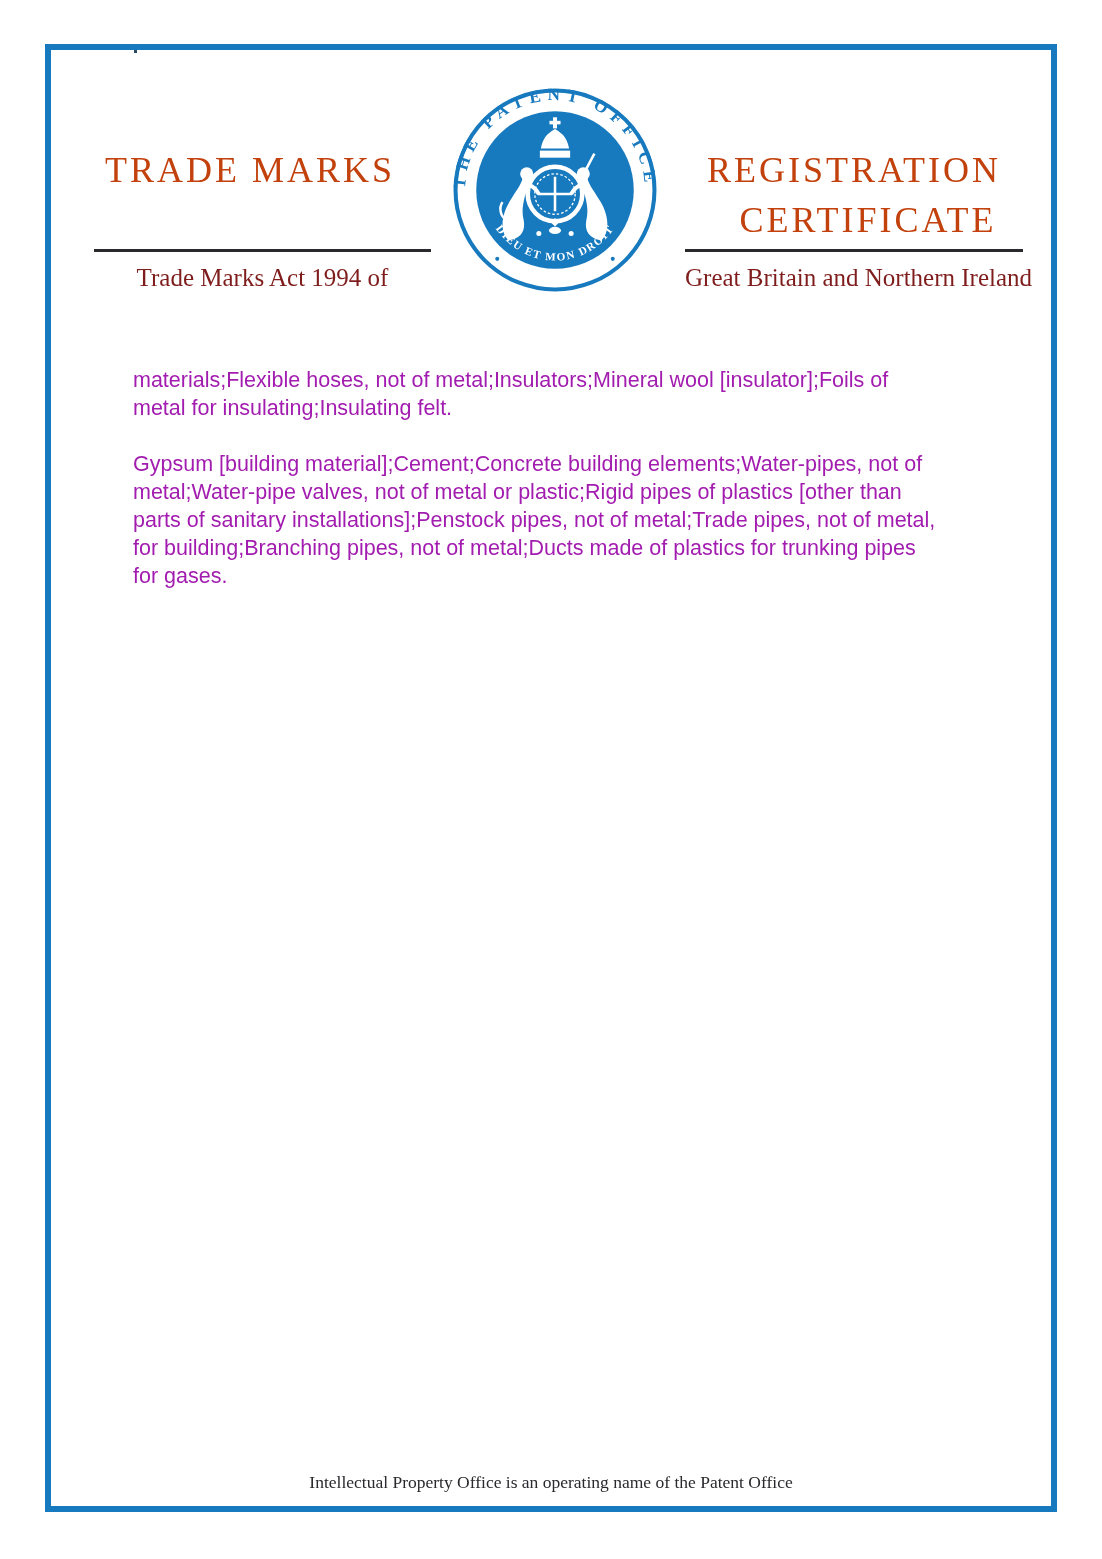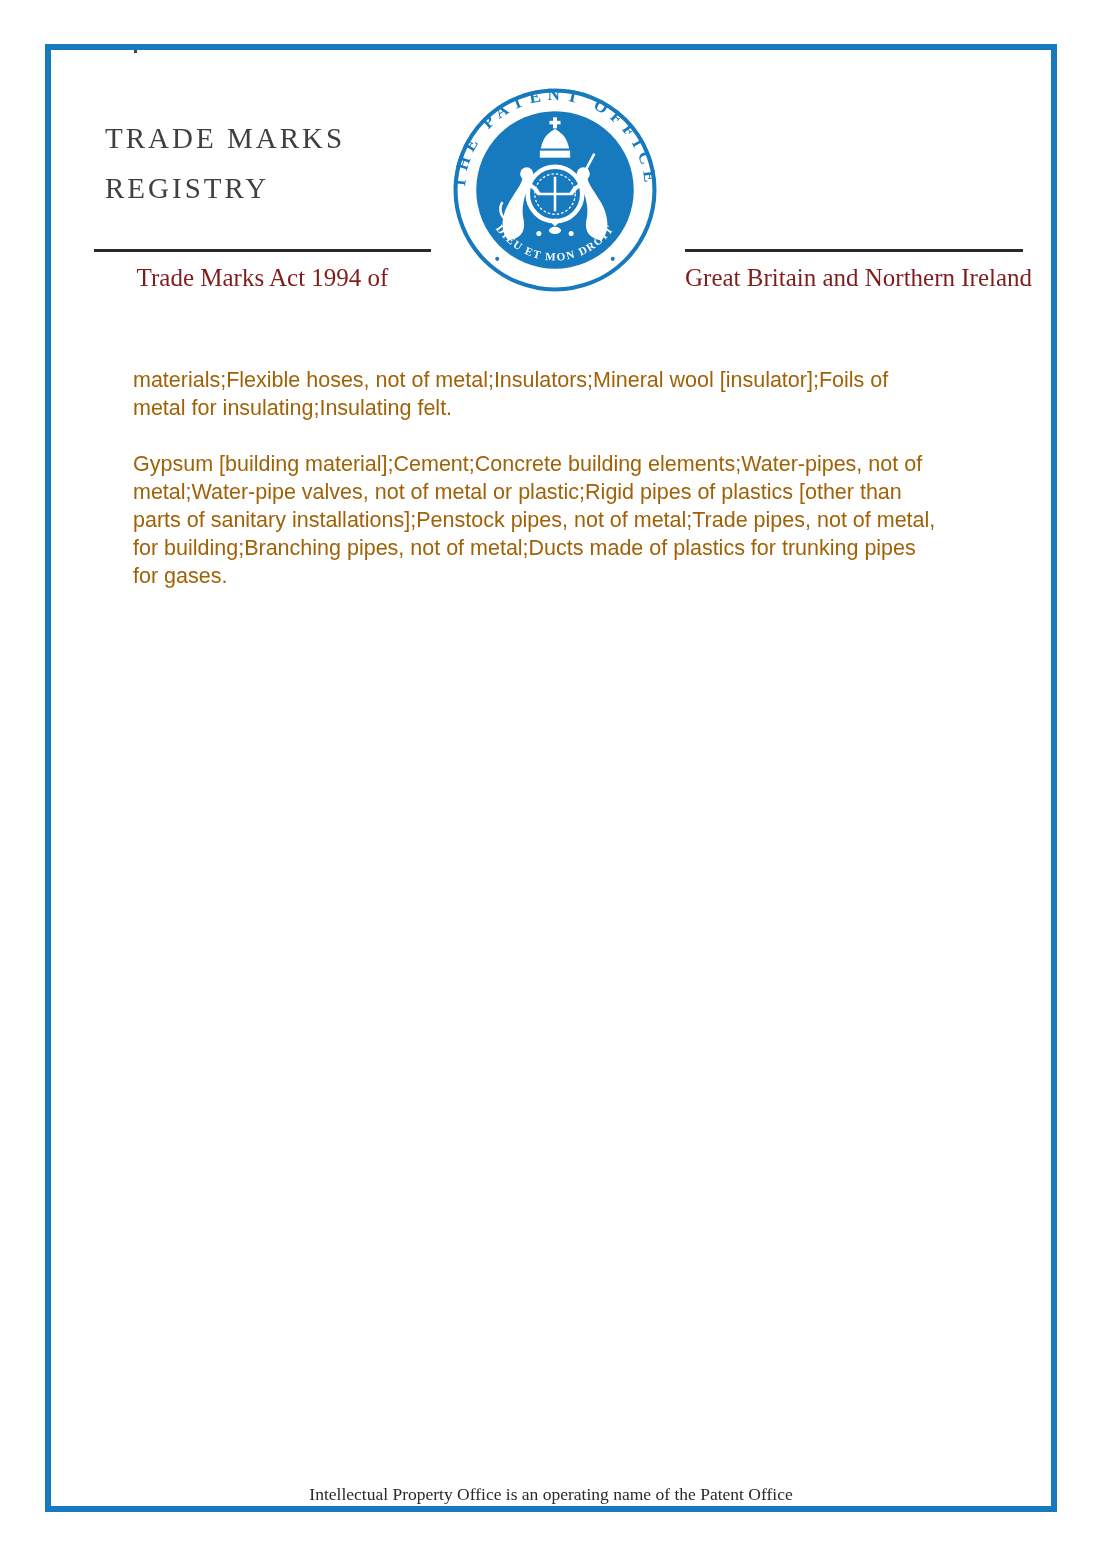"TRADE MARKS" .hdr-title { color: #404040 -> #c2410c; font-size: 29px -> 36px; margin-top: none -> 32px }
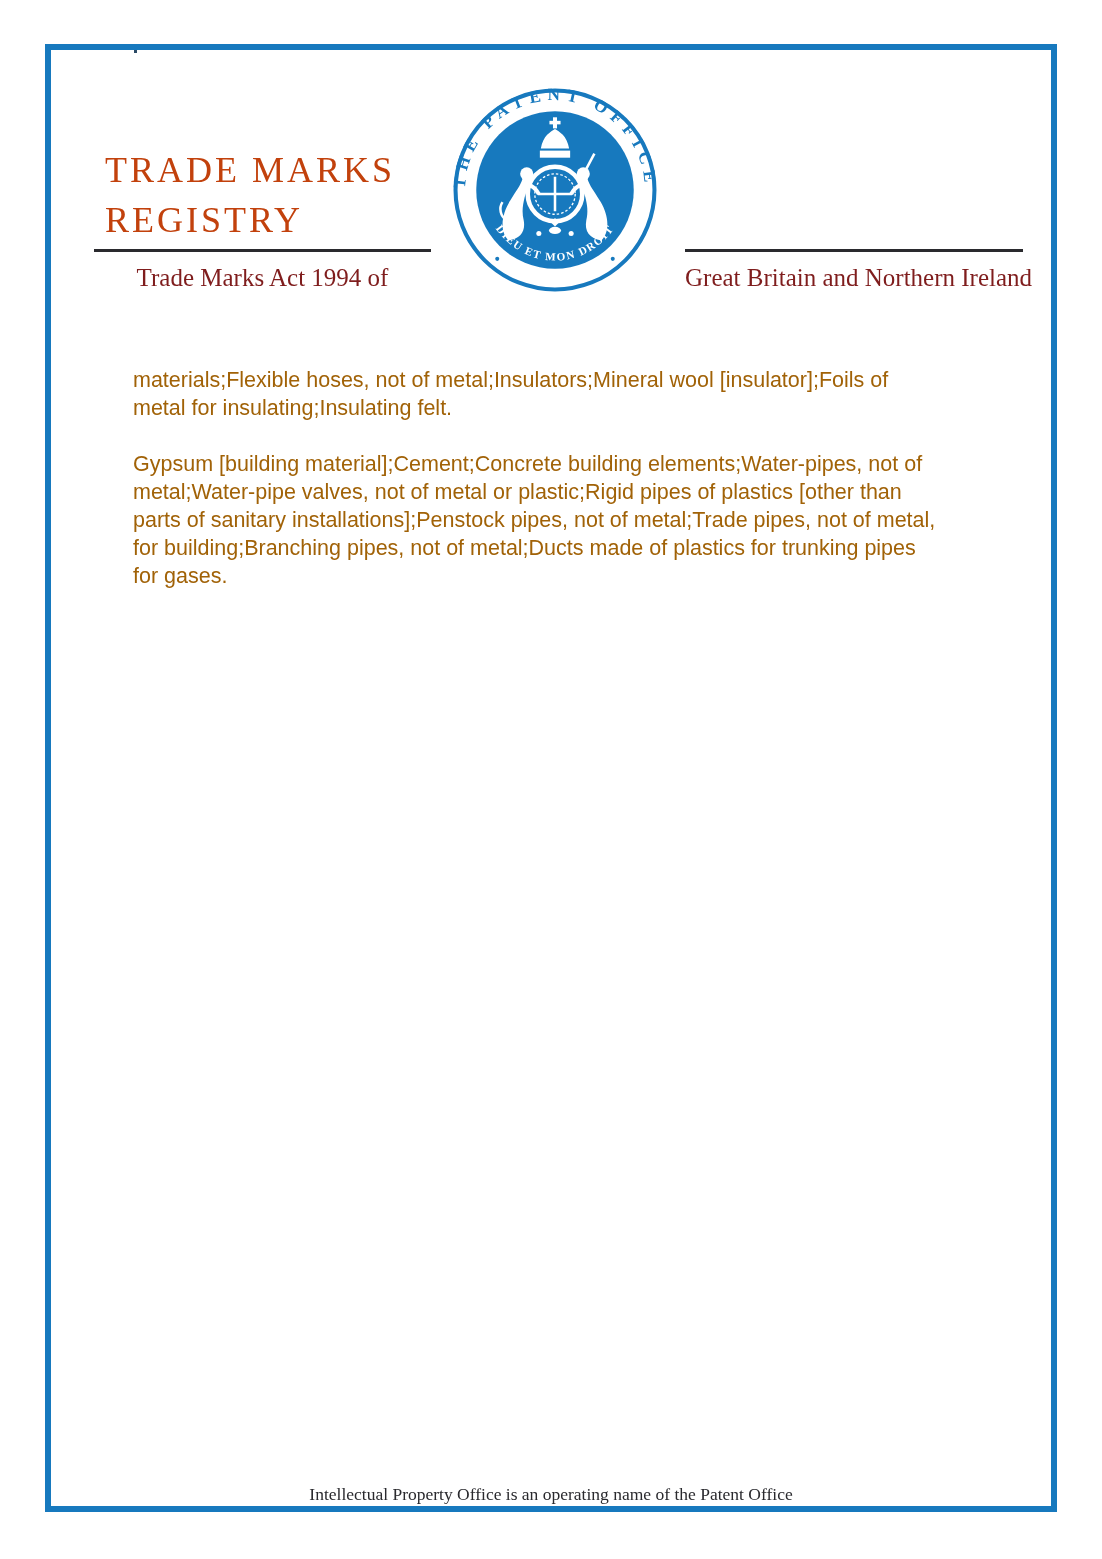"REGISTRATION" div.hdr-title { html: none -> <div> <div>REGISTRATION</div> <div>CERTIFICATE</div> </div> }
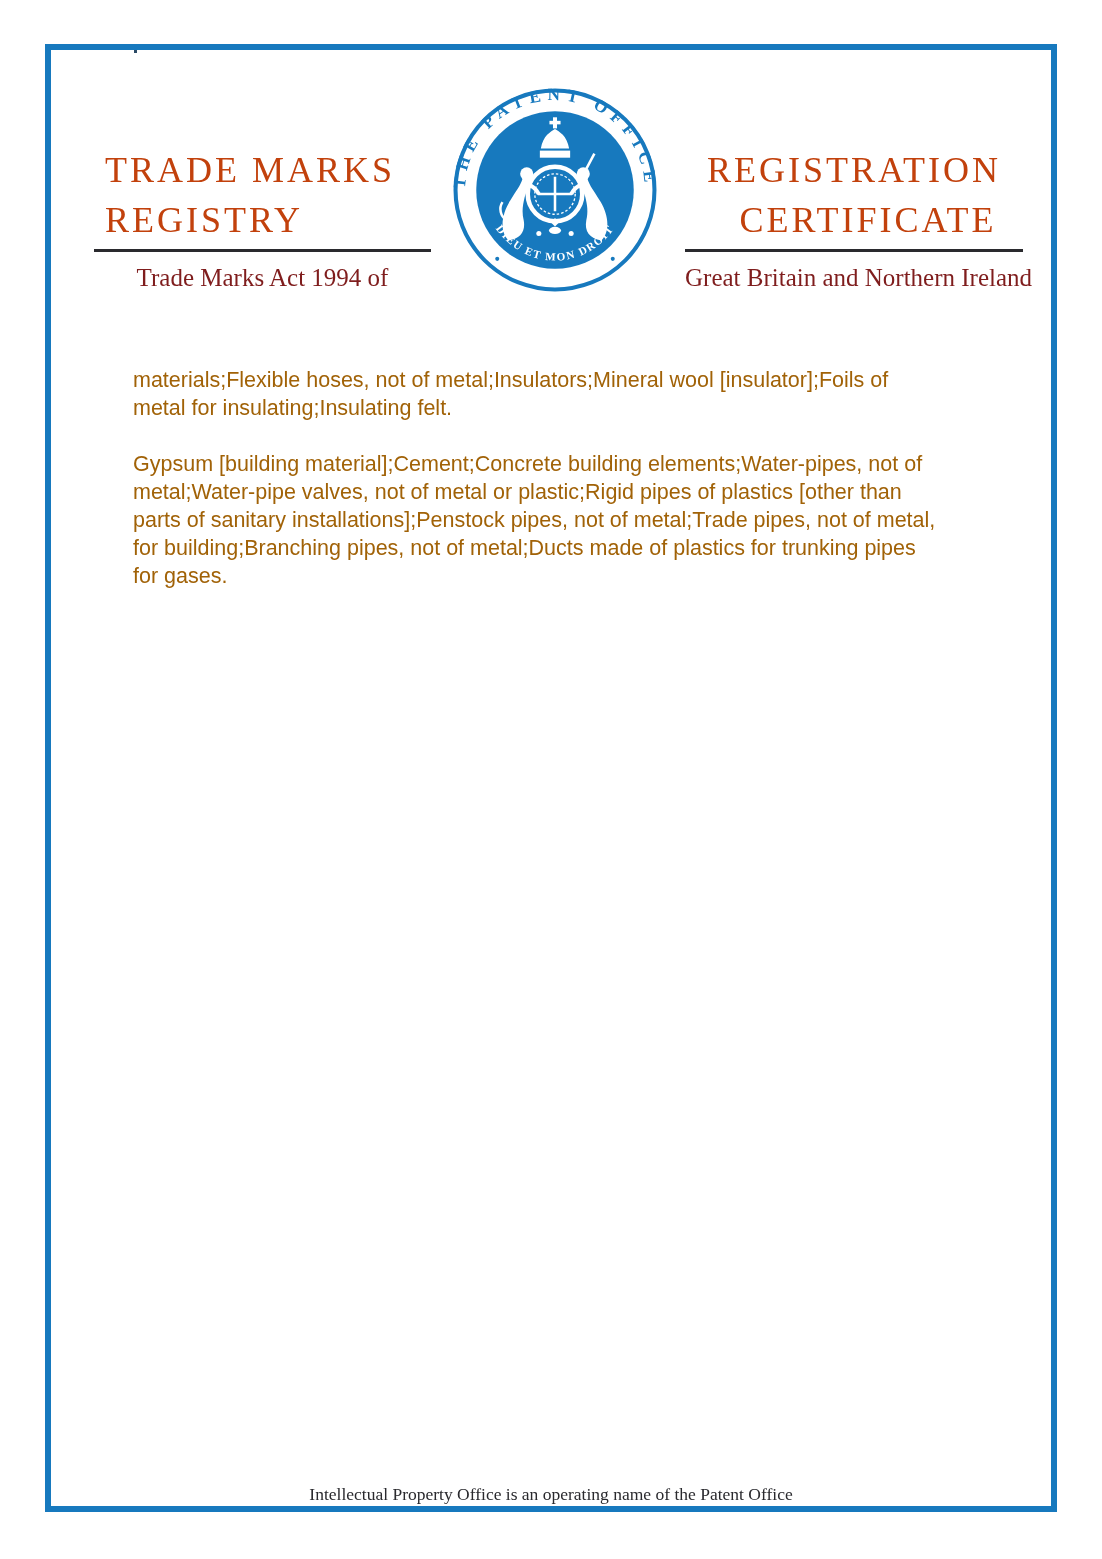"REGISTRY" div.line2 { html: <div>REGISTRY</div> -> none }
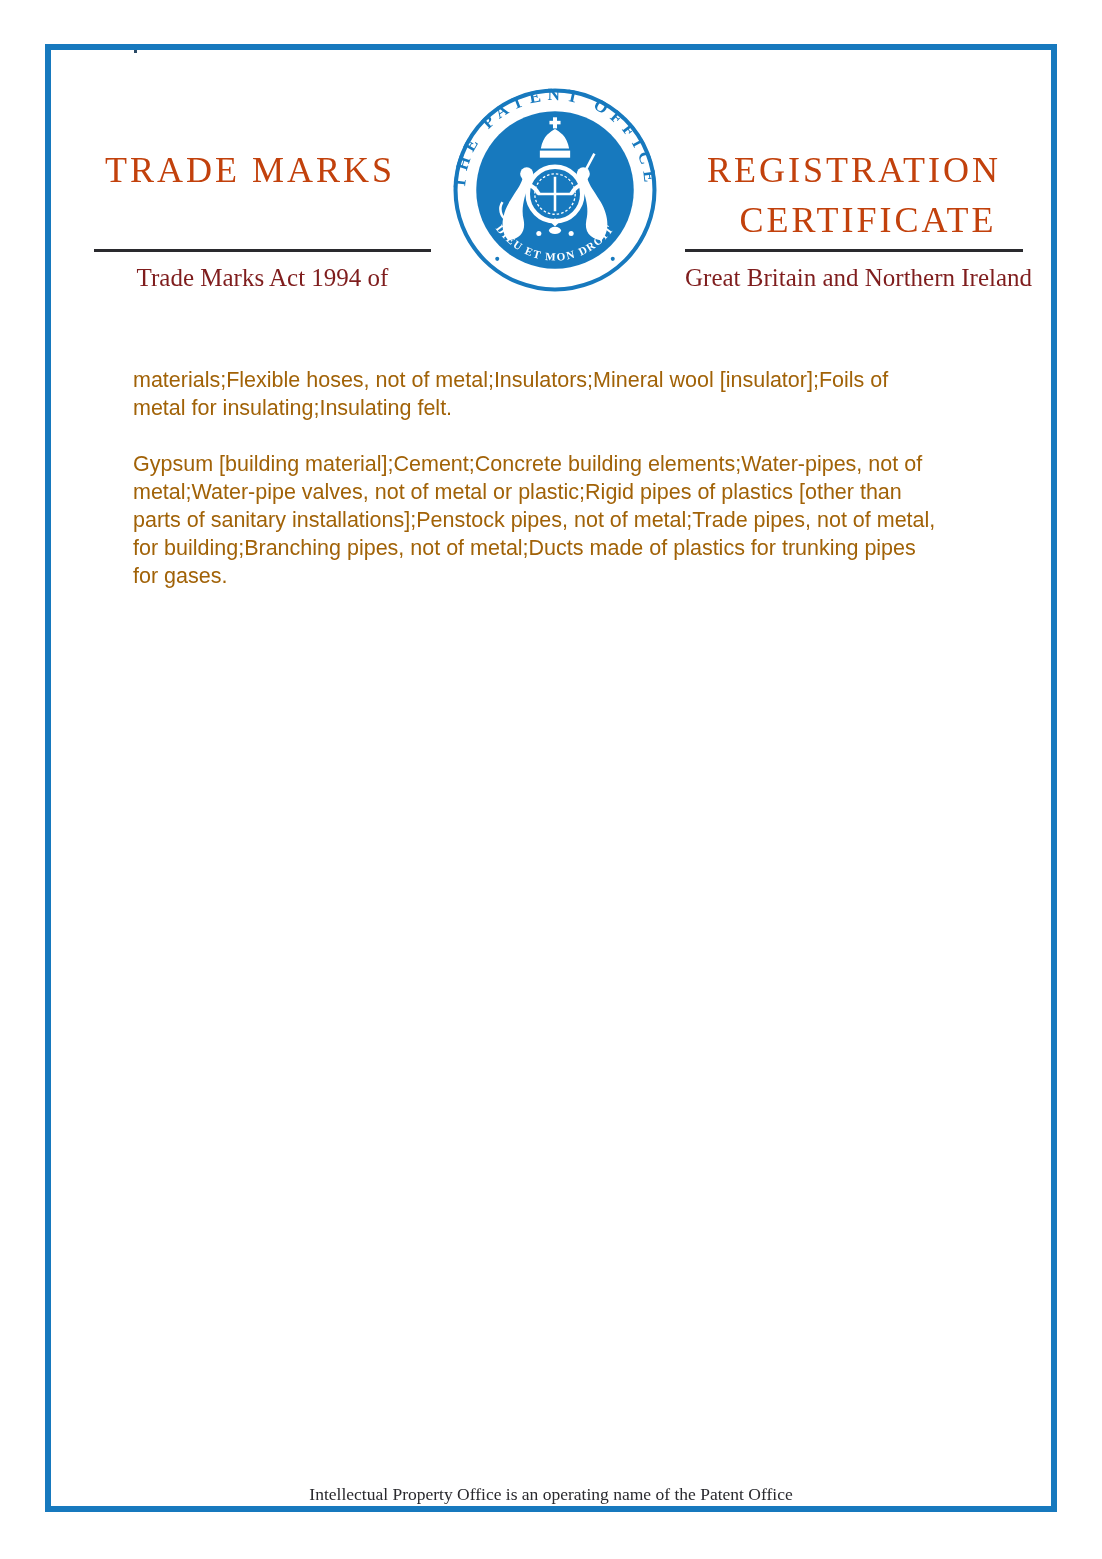"materials;Flexible hoses, not of" .body-text { color: #a16207 -> #a21caf }
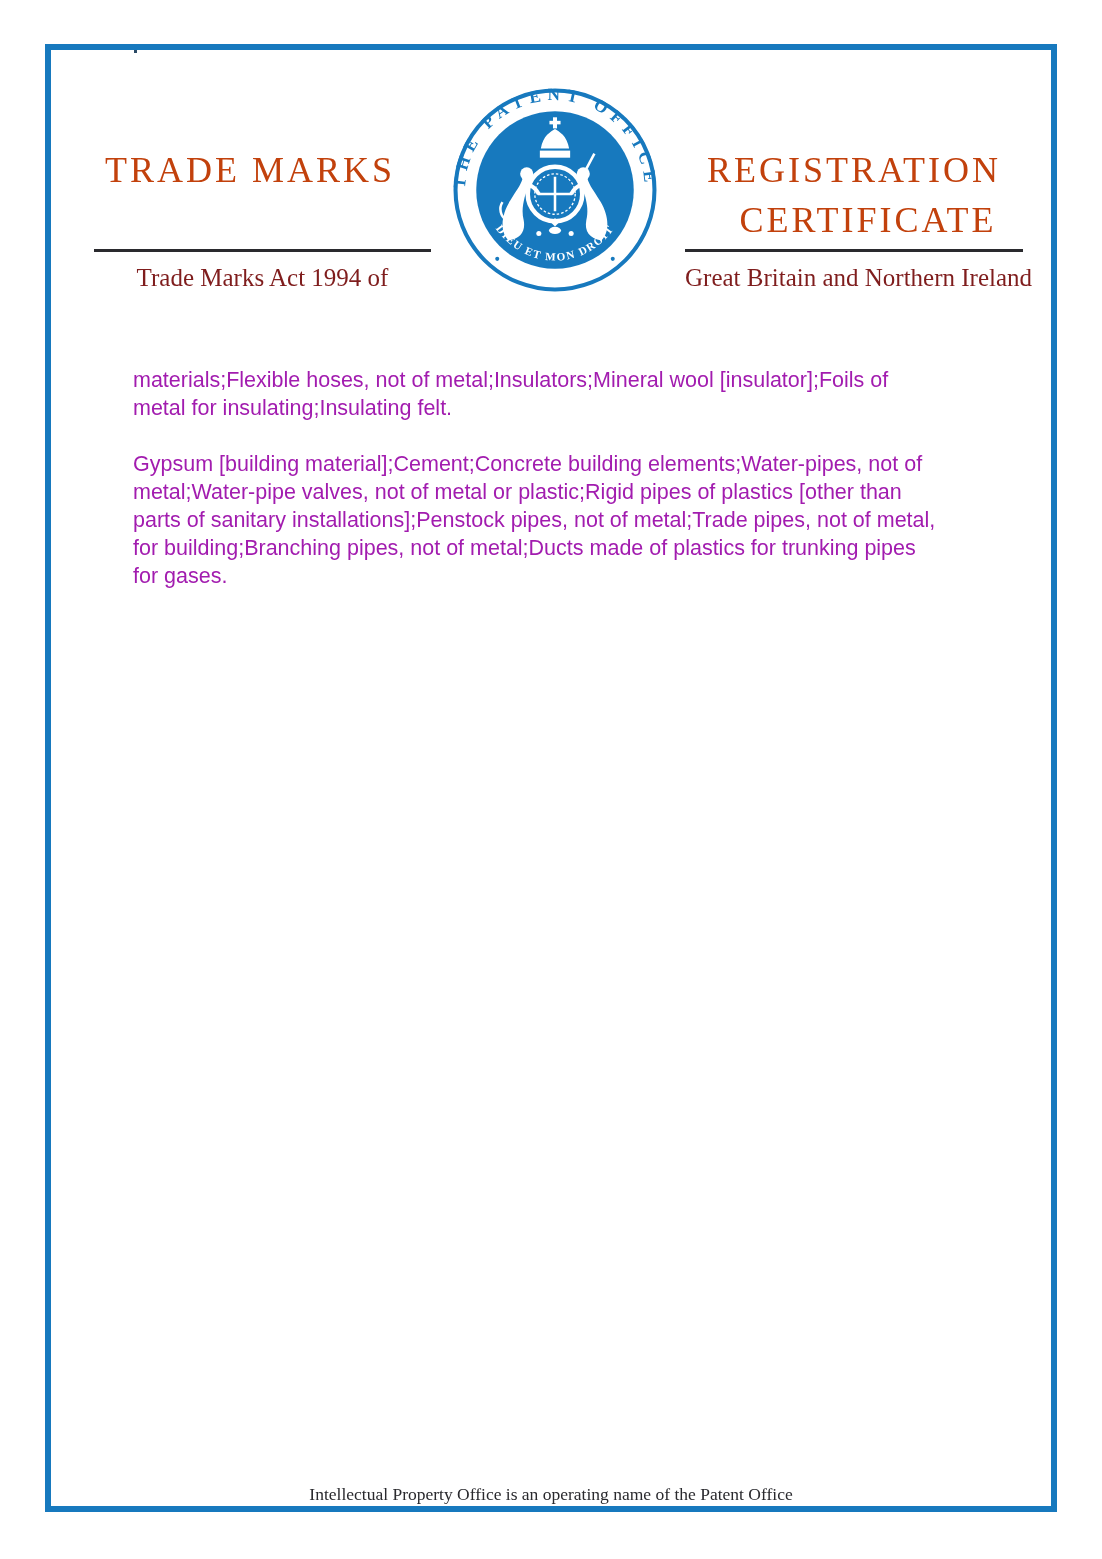"Intellectual Property Office is an" .footer { margin-top: 12px -> none }
